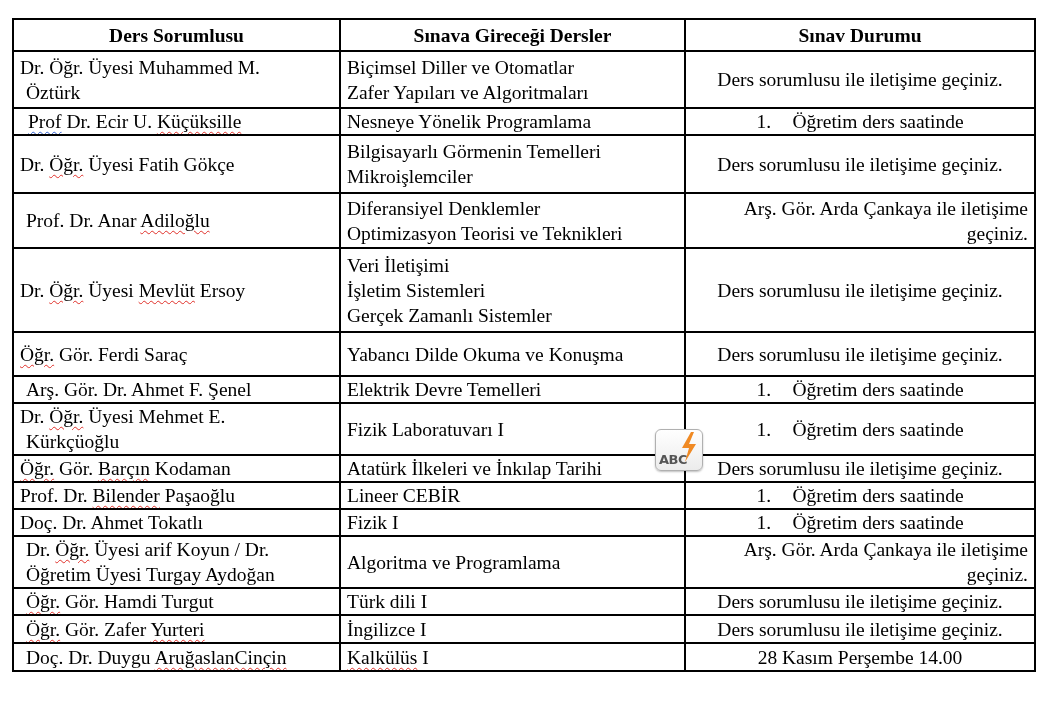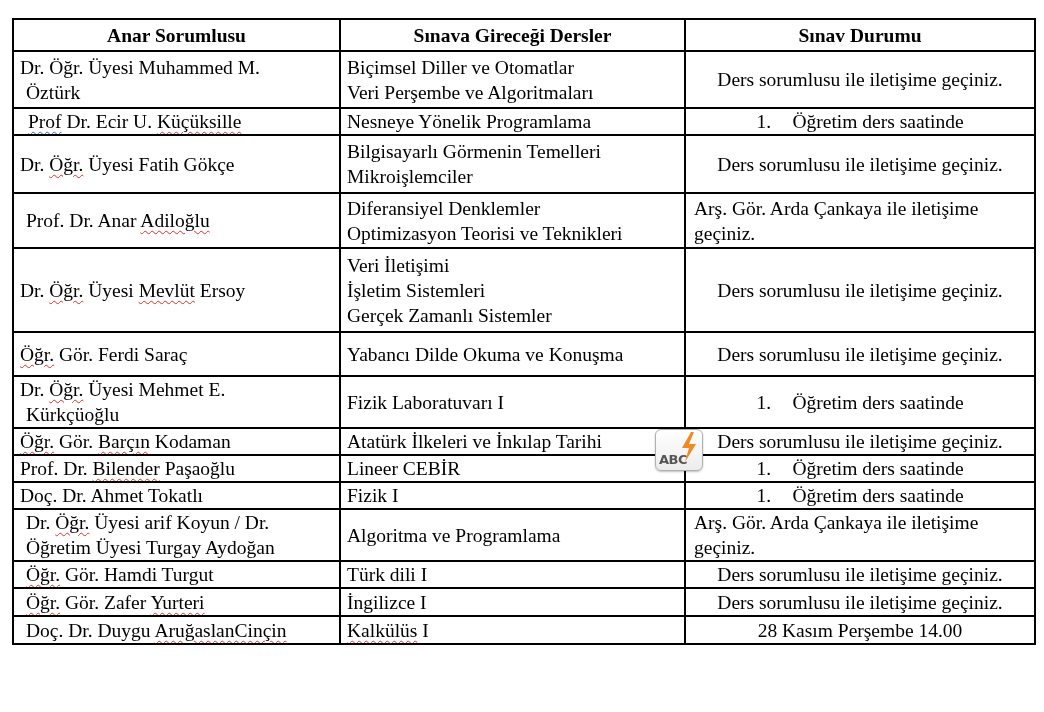"Anar Sorumlusu" th { text: Anar -> Ders }
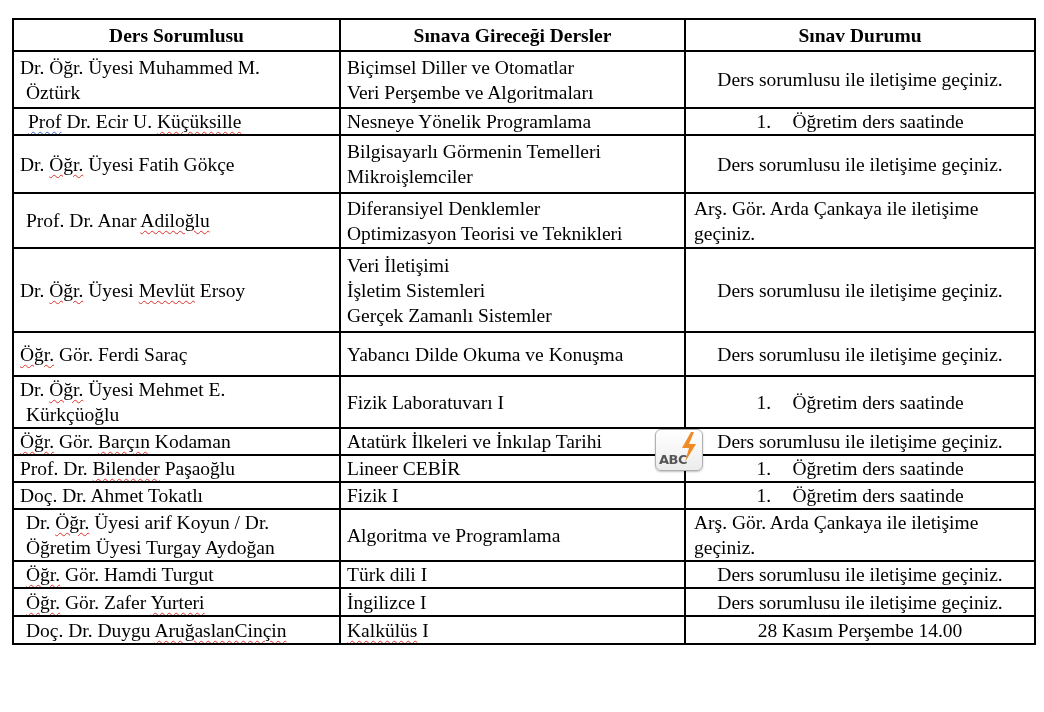"Veri Perşembe ve Algoritmaları" span.line { text: Veri Perşembe -> Zafer Yapıları }
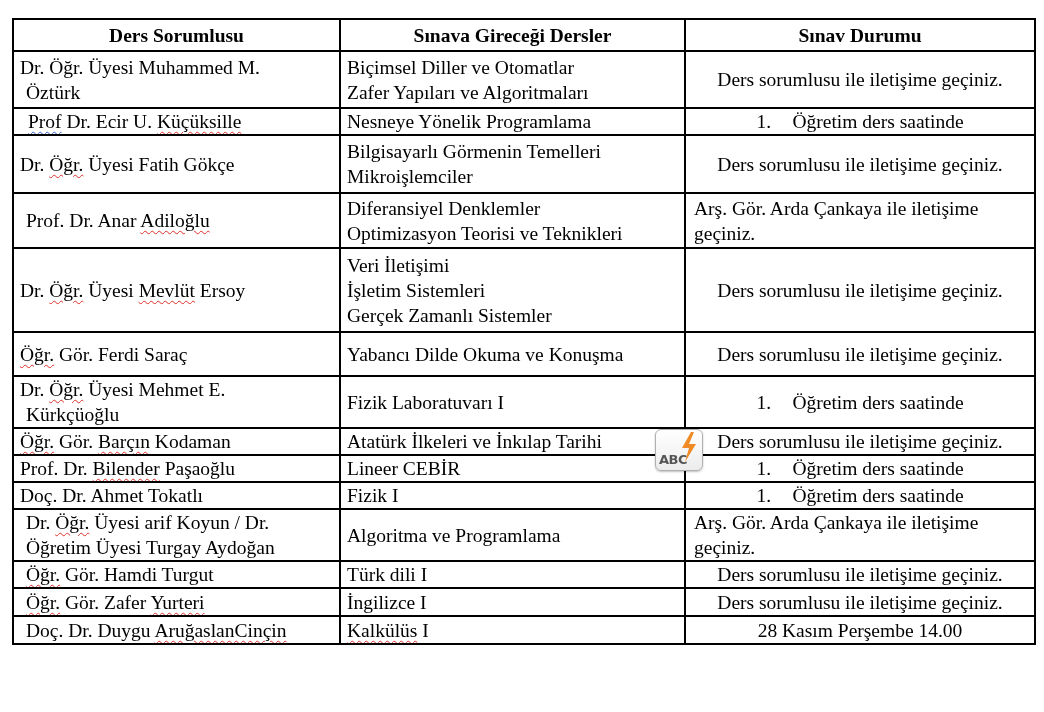"Arş. Gör. Arda Çankaya ile" td.status.left { text-align: left -> right }
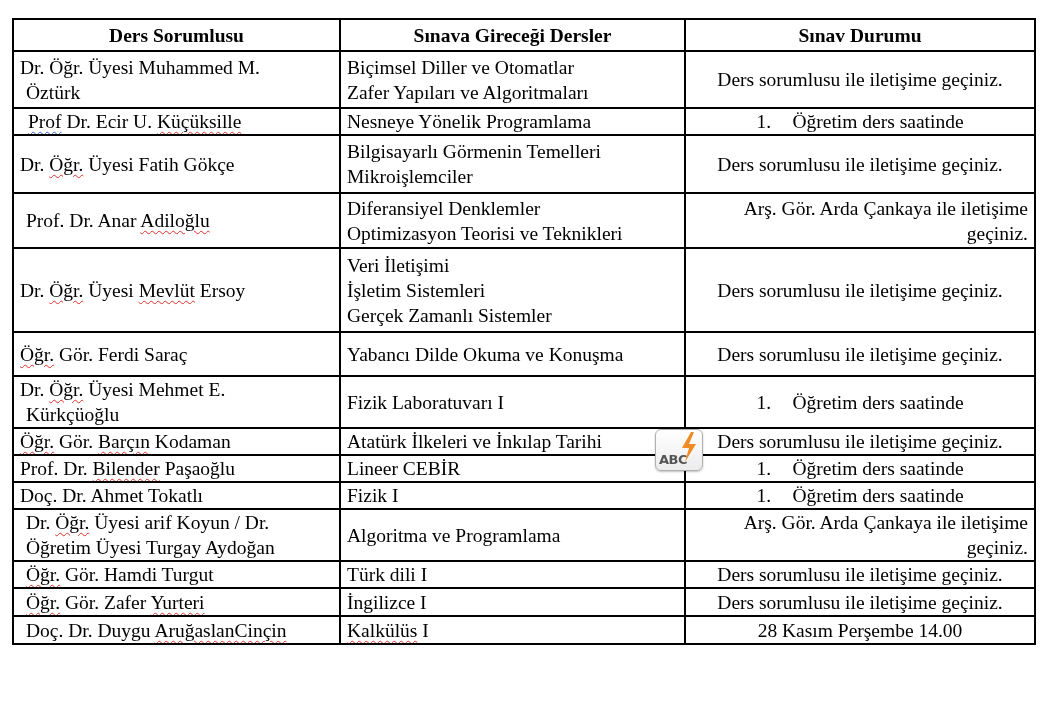"Arş. Gör. Dr. Ahmet F." tr { html: none -> <tr> <td><span>Arş. Gör. Dr. Ahmet F. Şenel</span></td> <td>Elektrik Devre Temelleri</td> <td> <span>1.</span><span>Öğretim ders saatinde</span> </td> </tr> }
